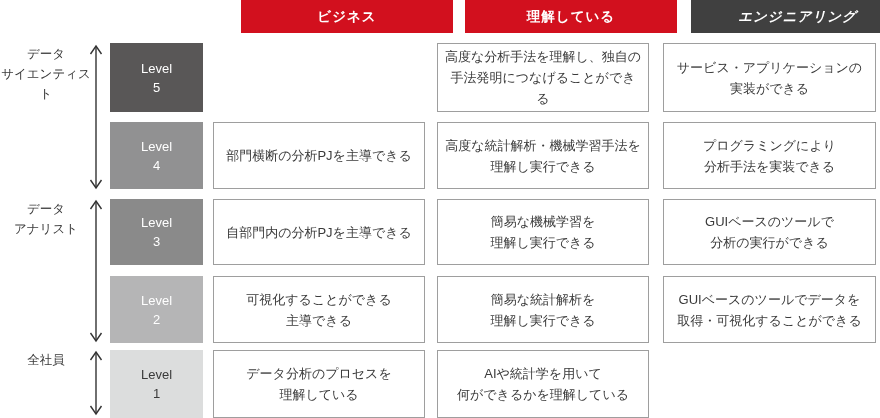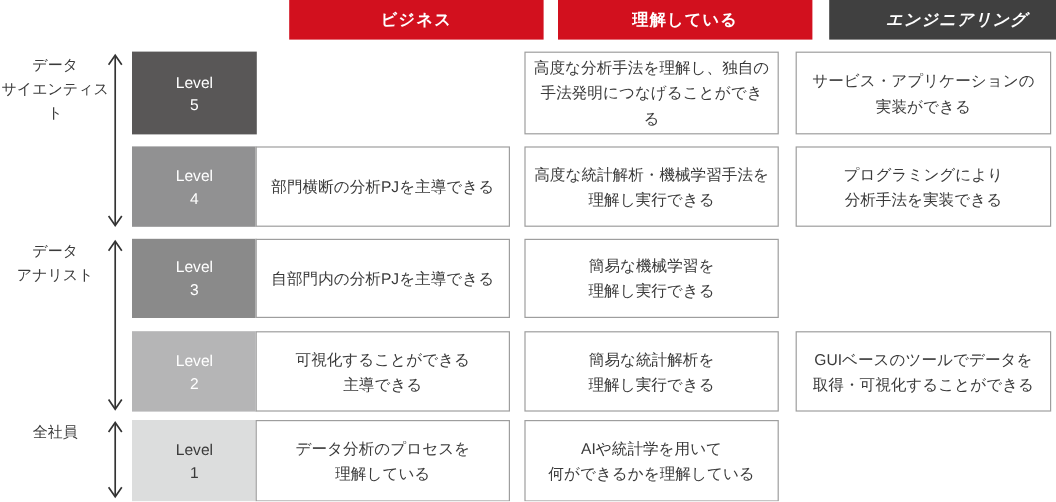"Level" .level-box { width: 104px -> 93px }
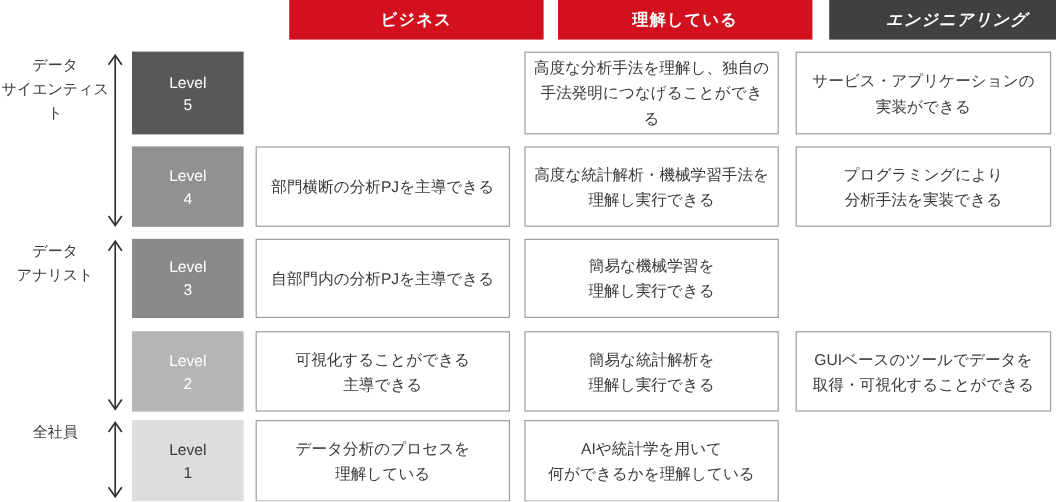"GUIベースのツールで" div.cell { html: none -> <div>GUIベースのツールで 分析の実行ができる</div> }
